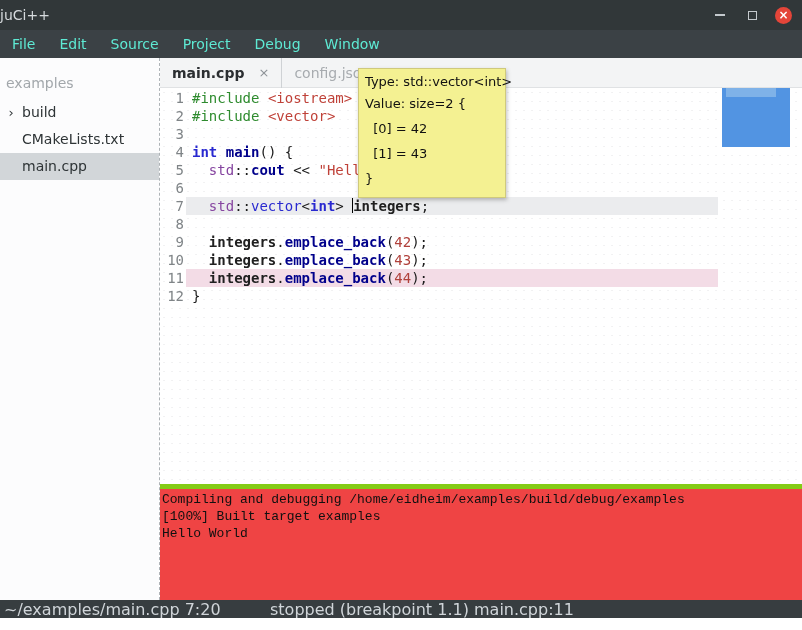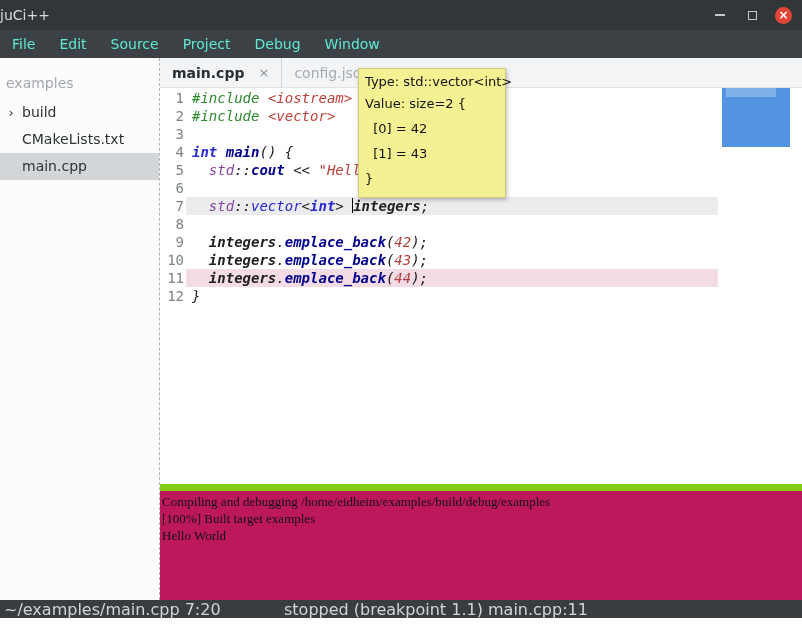"#include <iostream>" .code-text { font-style: italic -> none }
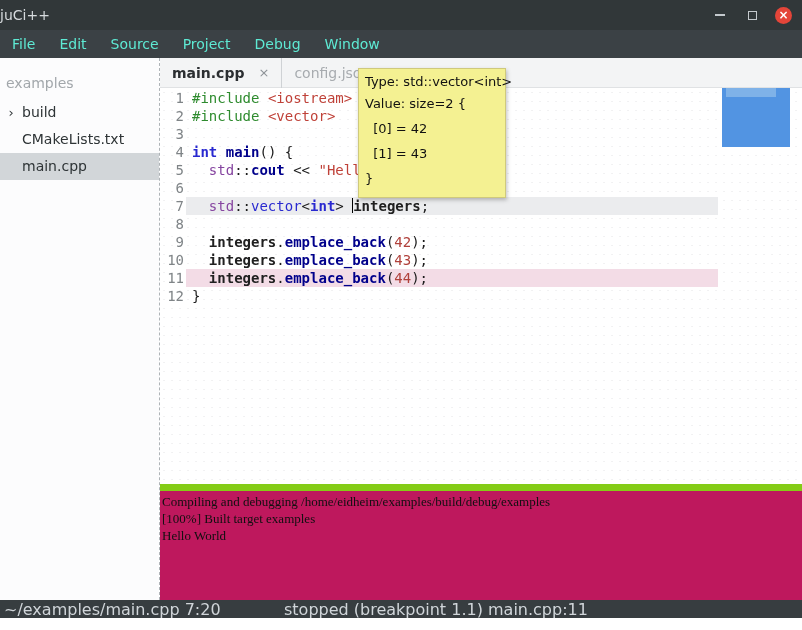"Compiling and debugging" .terminal { background: #be185d -> #ef4444; border-top: 7px solid #84cc16 -> 5px solid #84cc16; font-family: Liberation Serif, serif -> Liberation Mono, monospace }
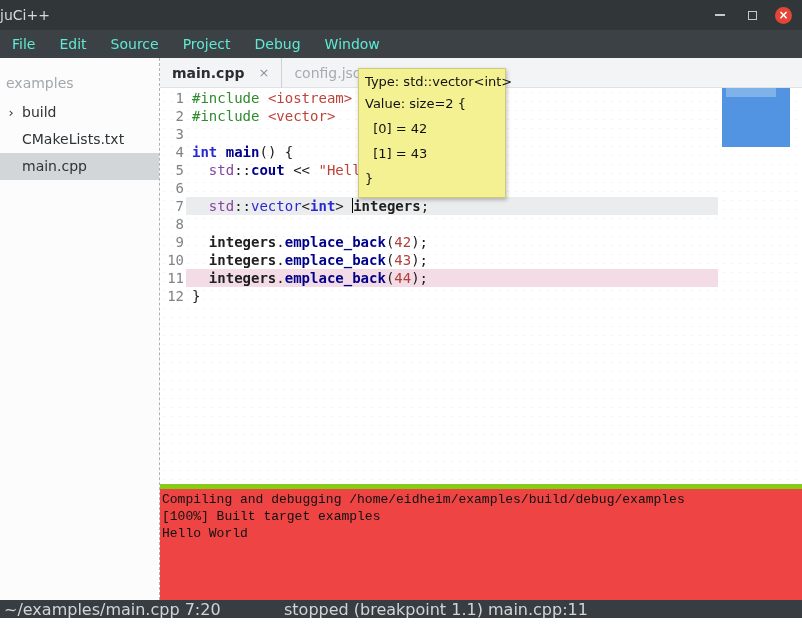"stopped (breakpoint 1.1) main.cpp:11" .statusbar .center { left: 284px -> 270px }
